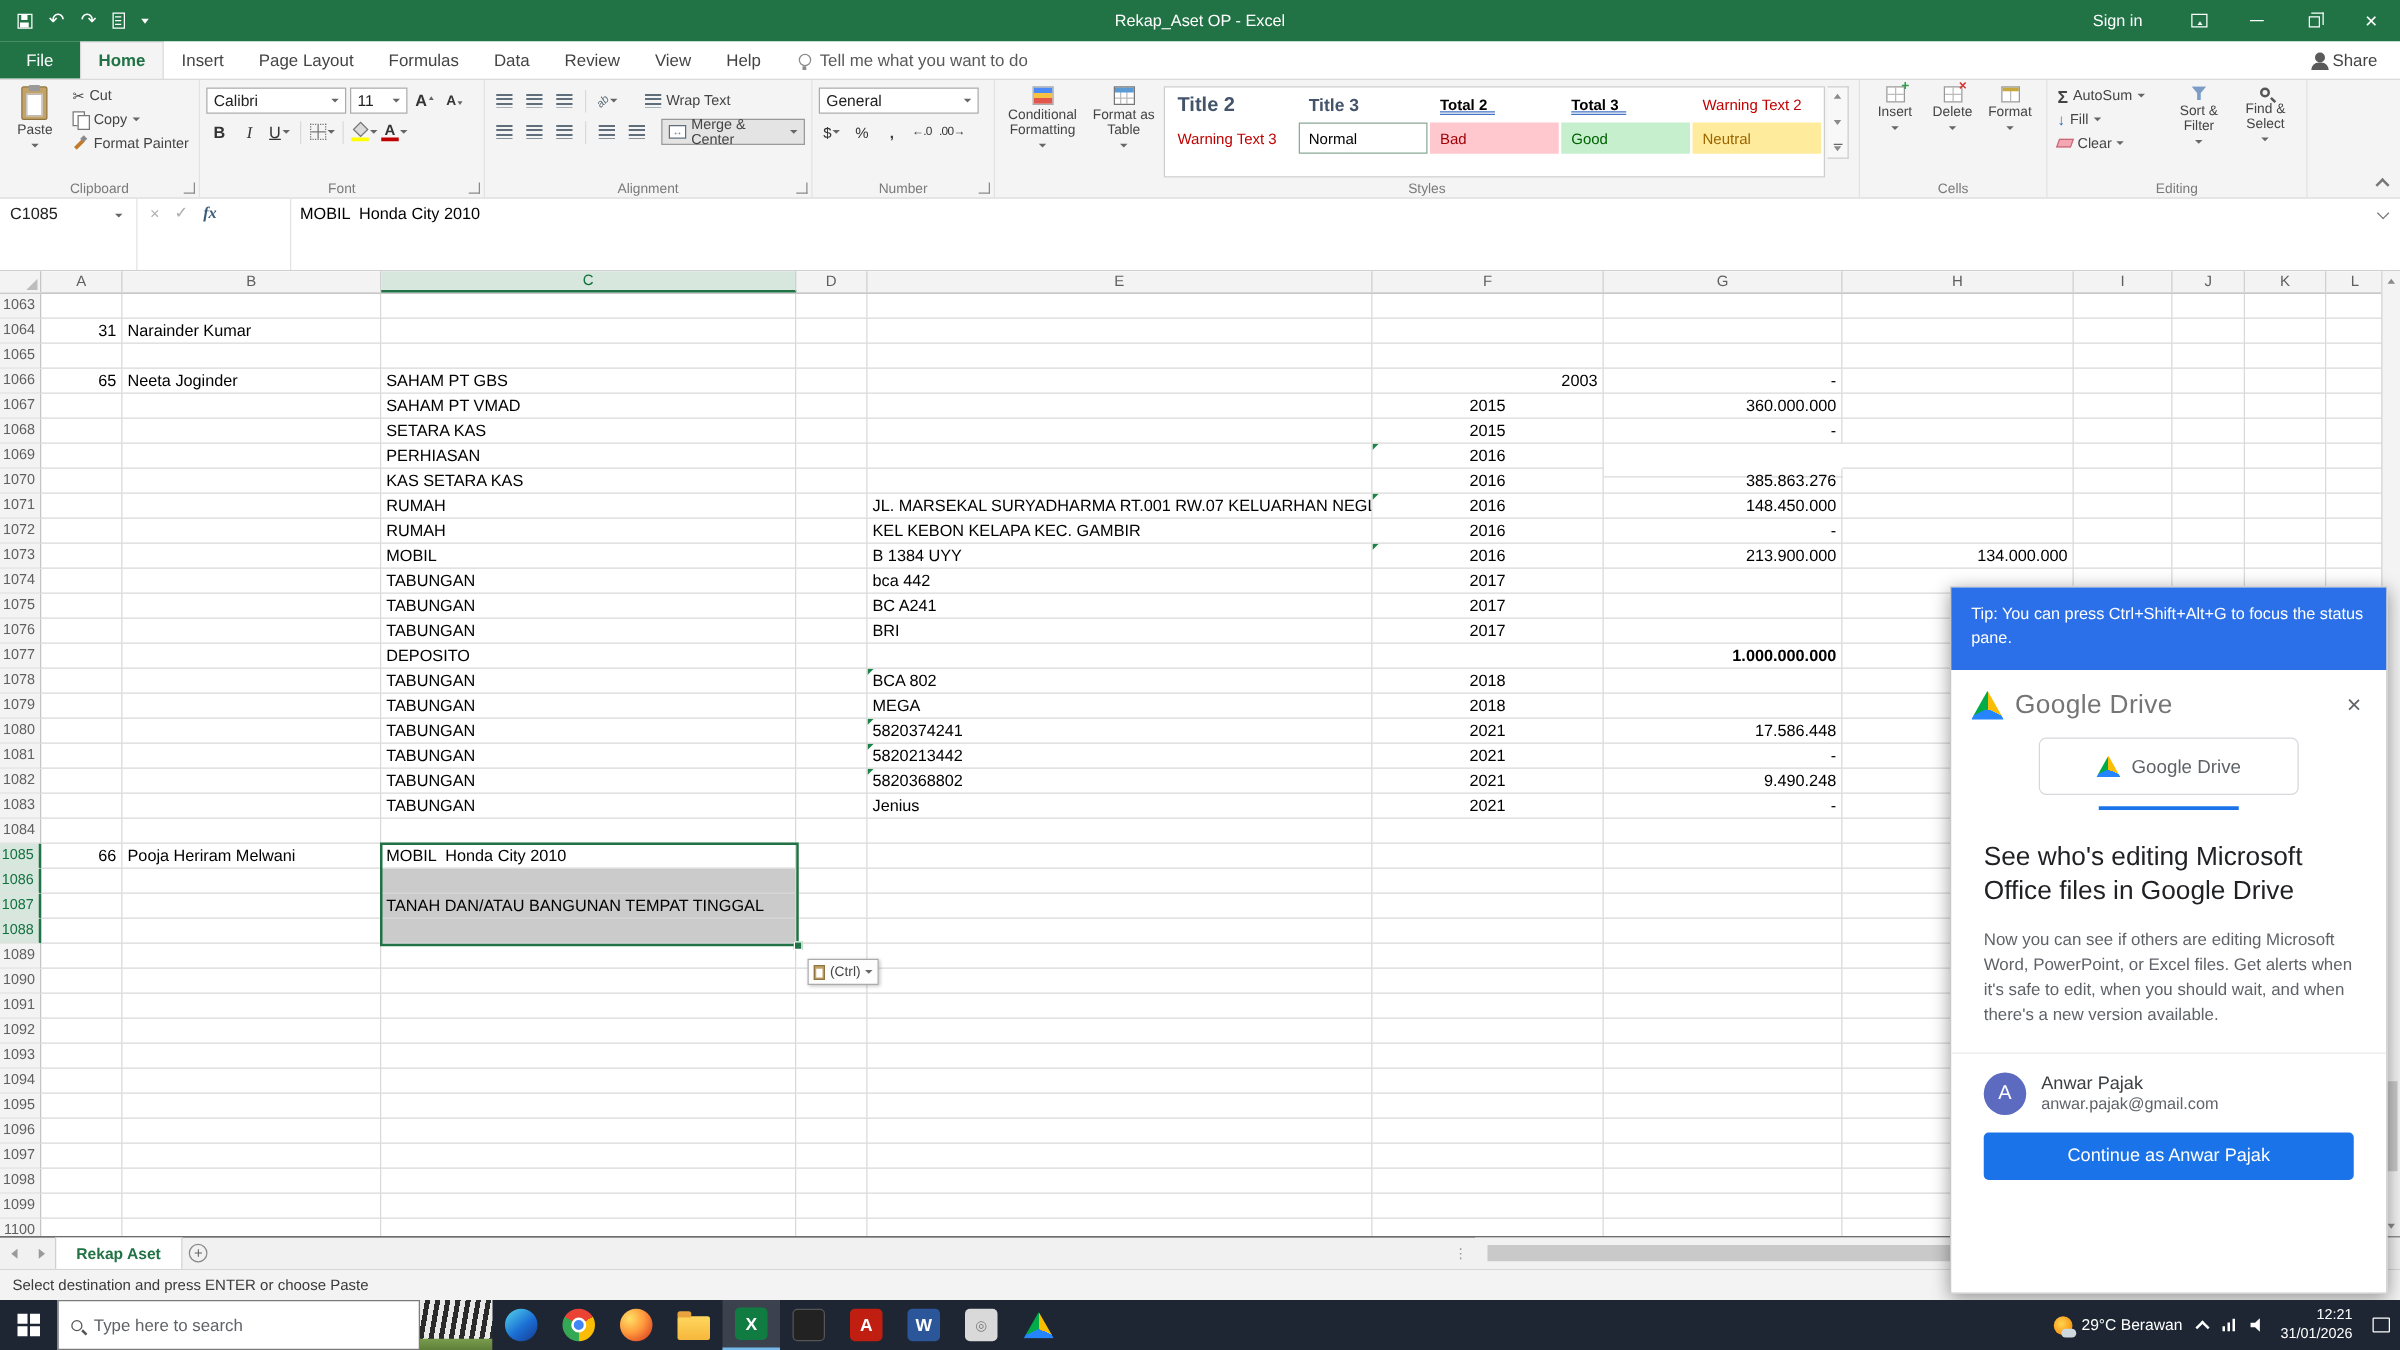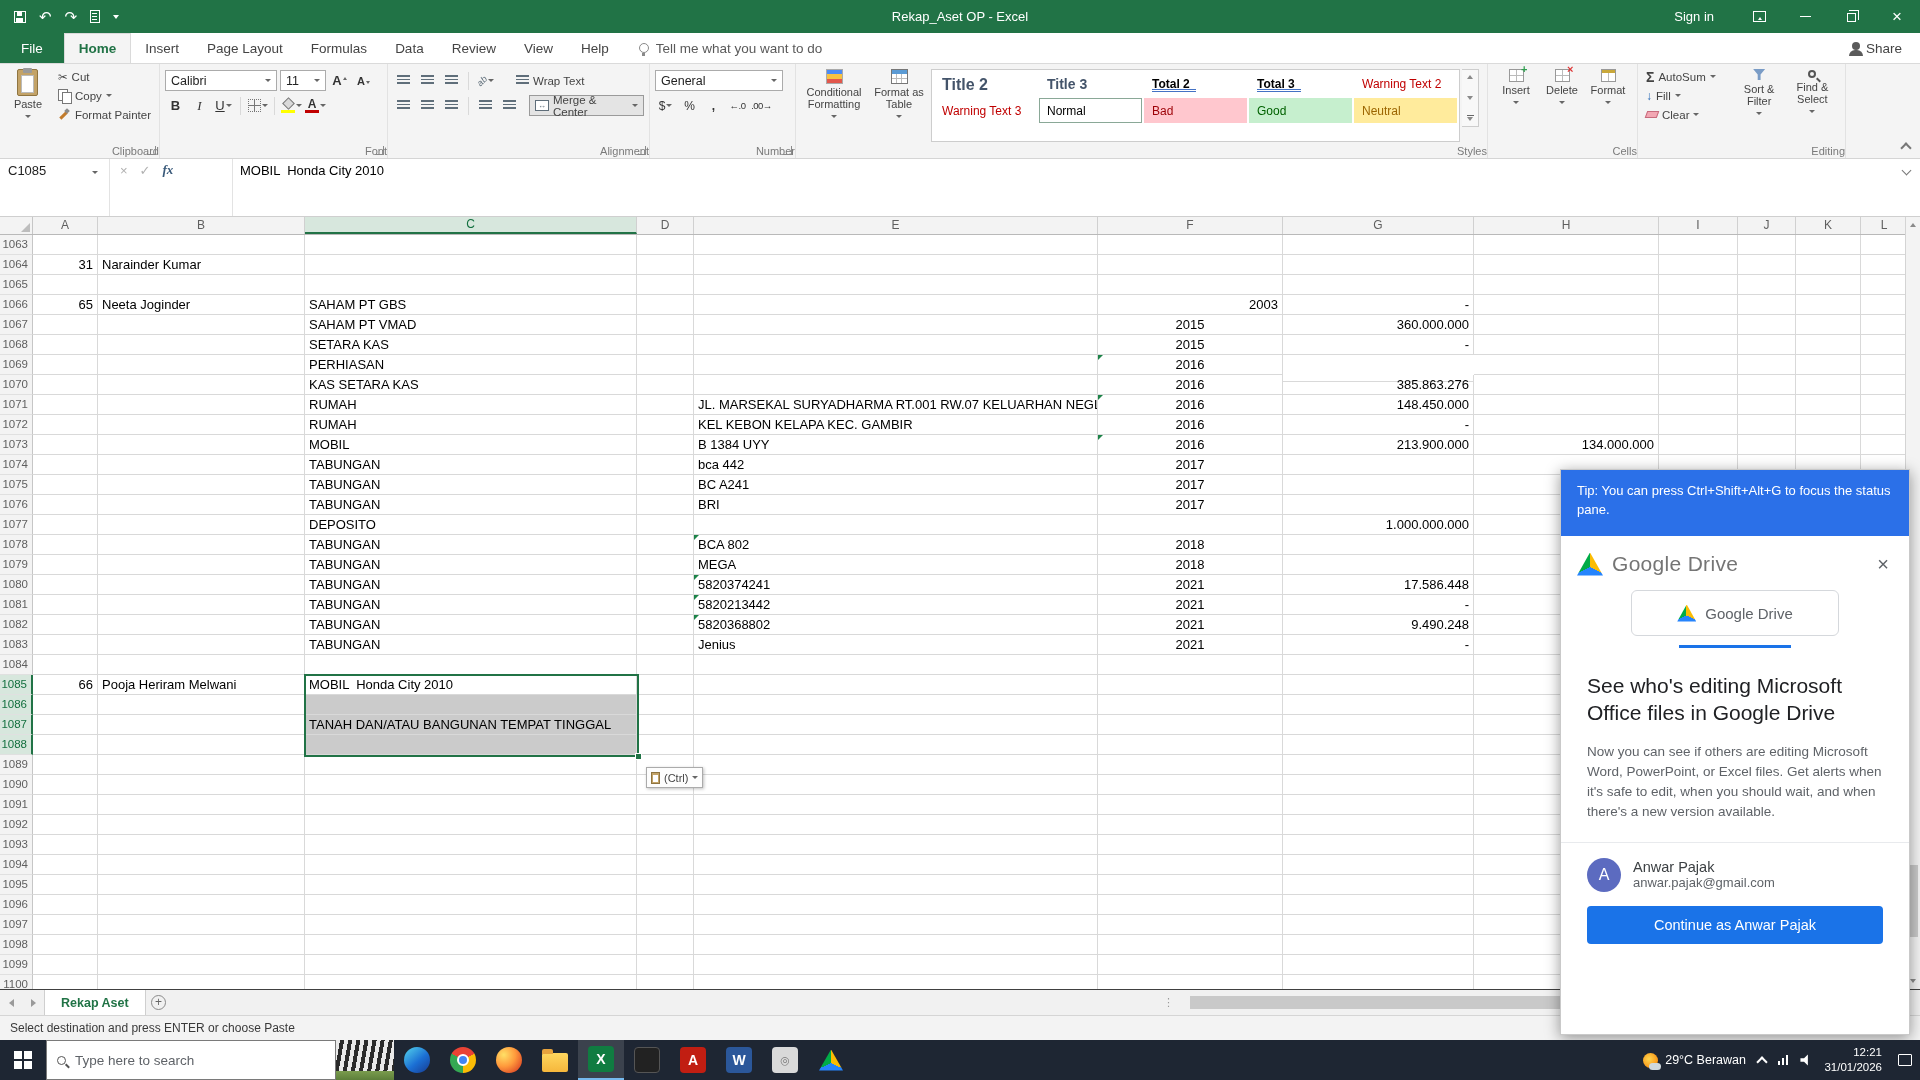"Clipboard" .rg-label { text-align: right -> center }
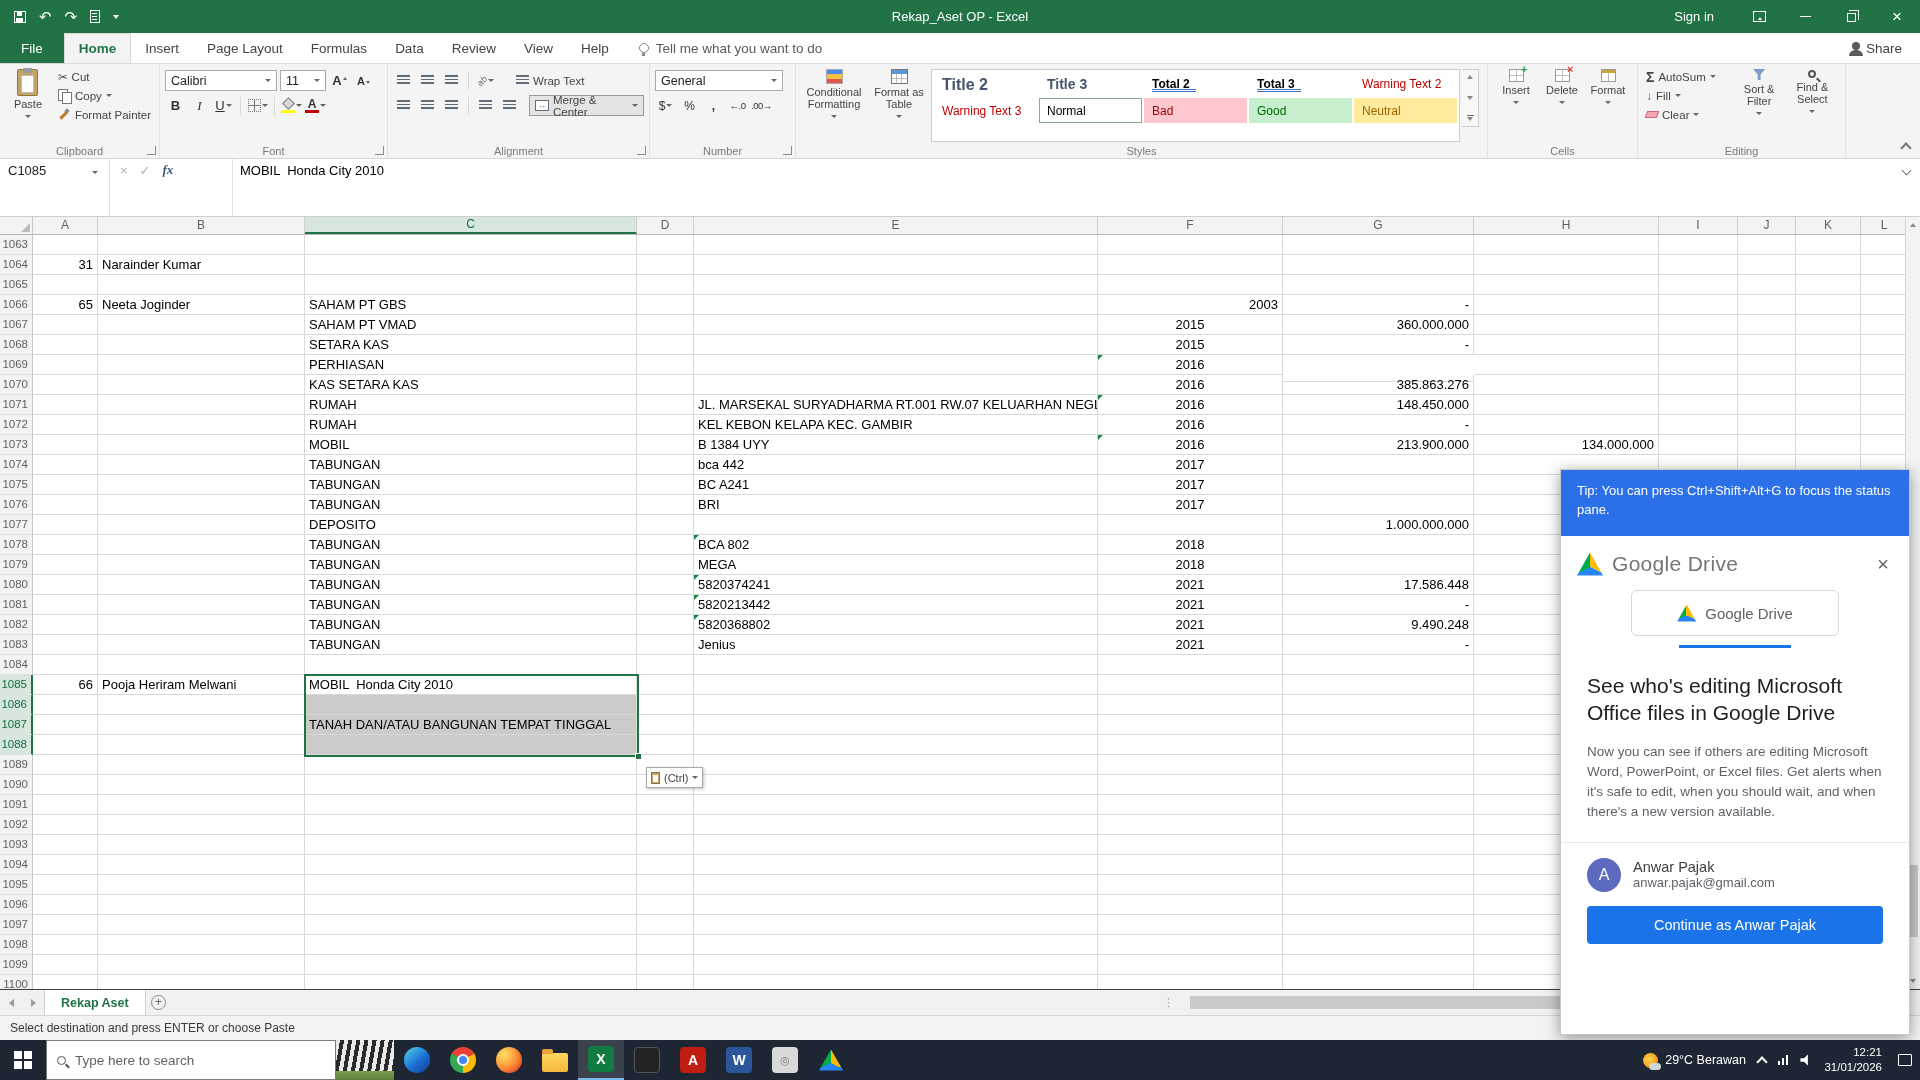"1.000.000.000" div.cell { font-weight: none -> bold }
